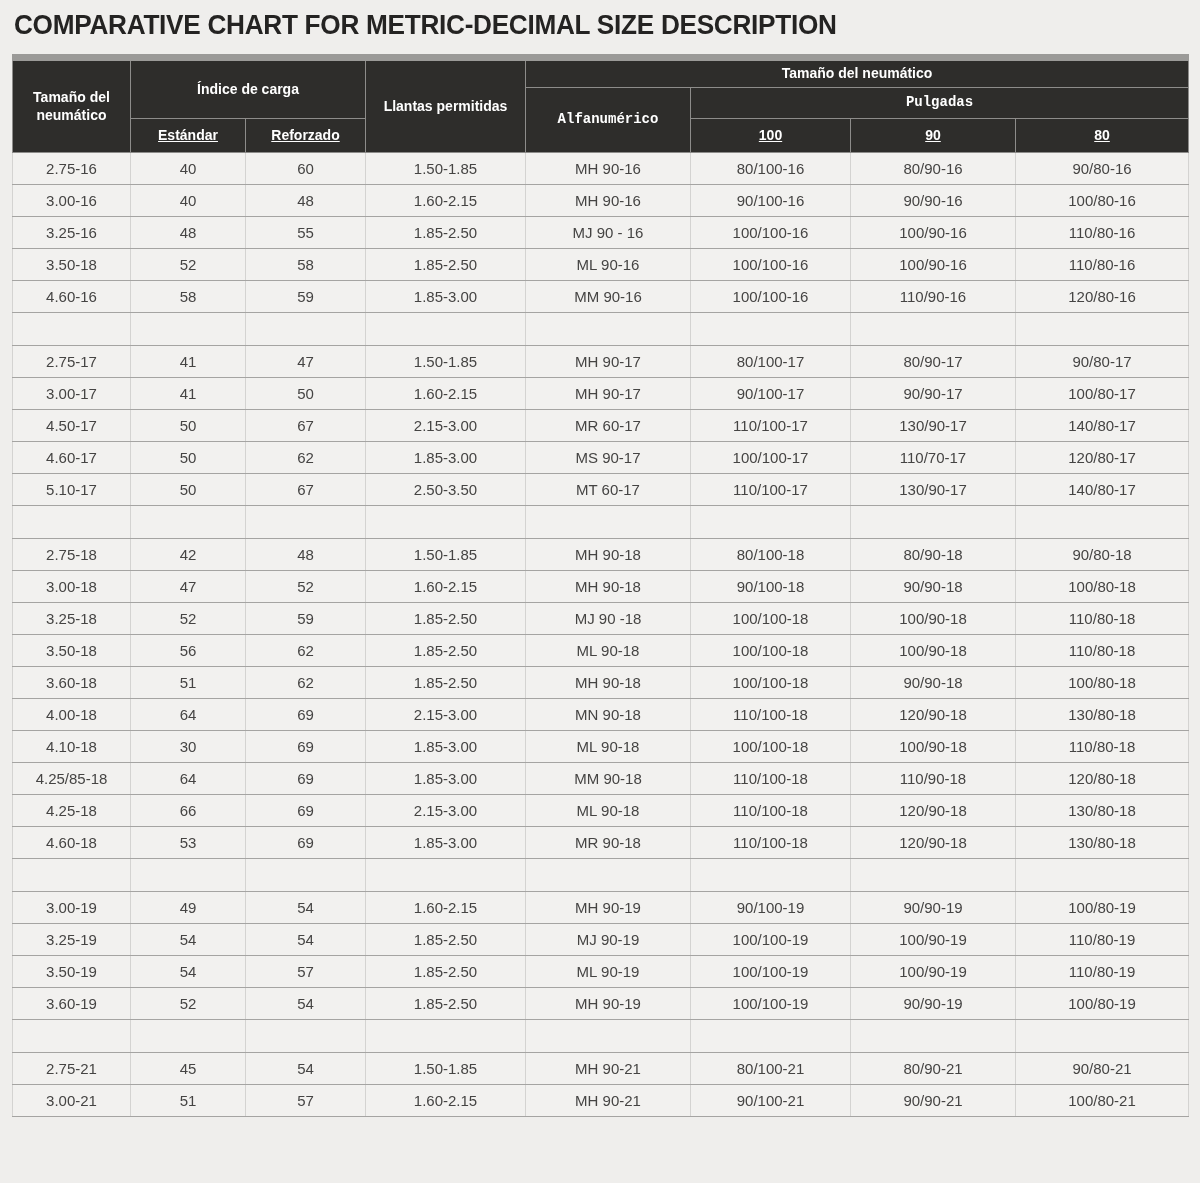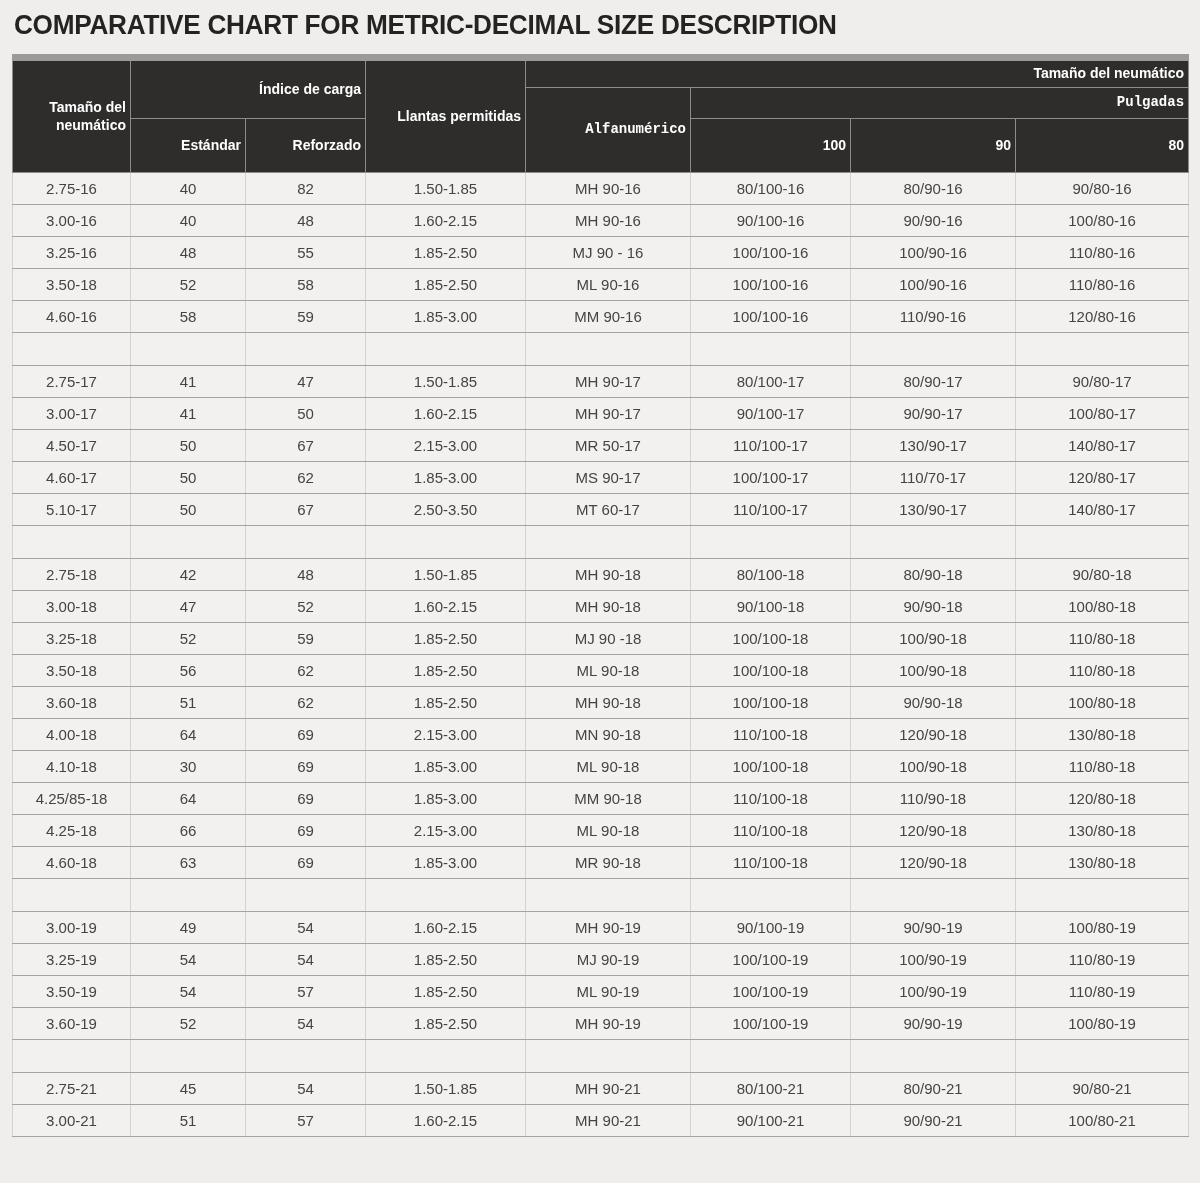"Tamaño del neumático" thead th { text-align: right -> center }
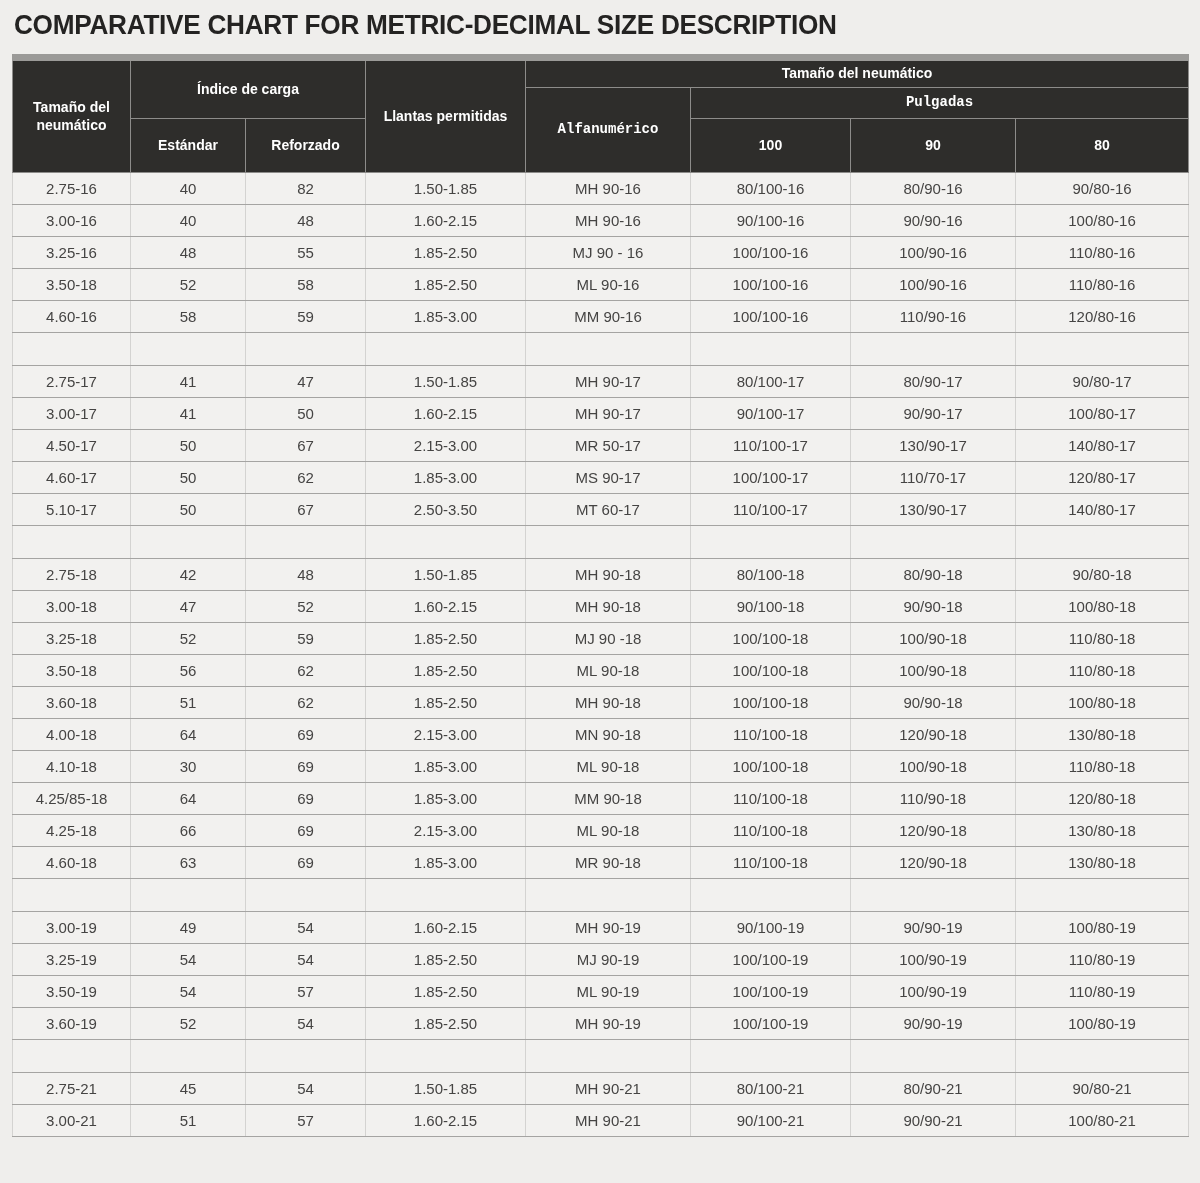"Estándar" thead tr.h-row-3 th { height: 54px -> 34px; text-decoration: none -> underline }
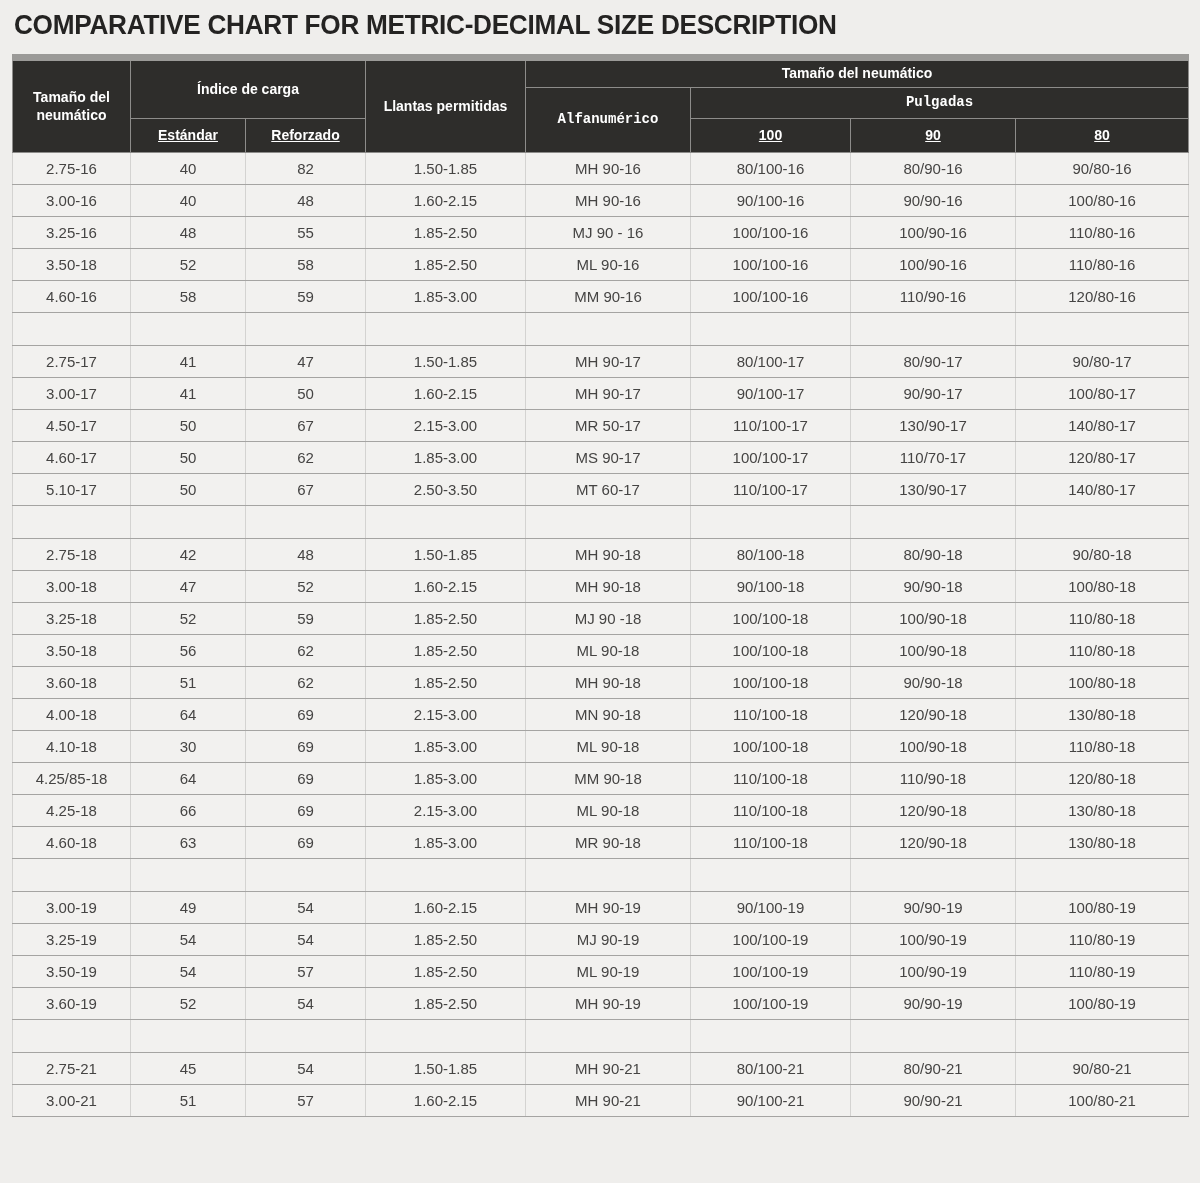"82" td { text: 82 -> 60 }
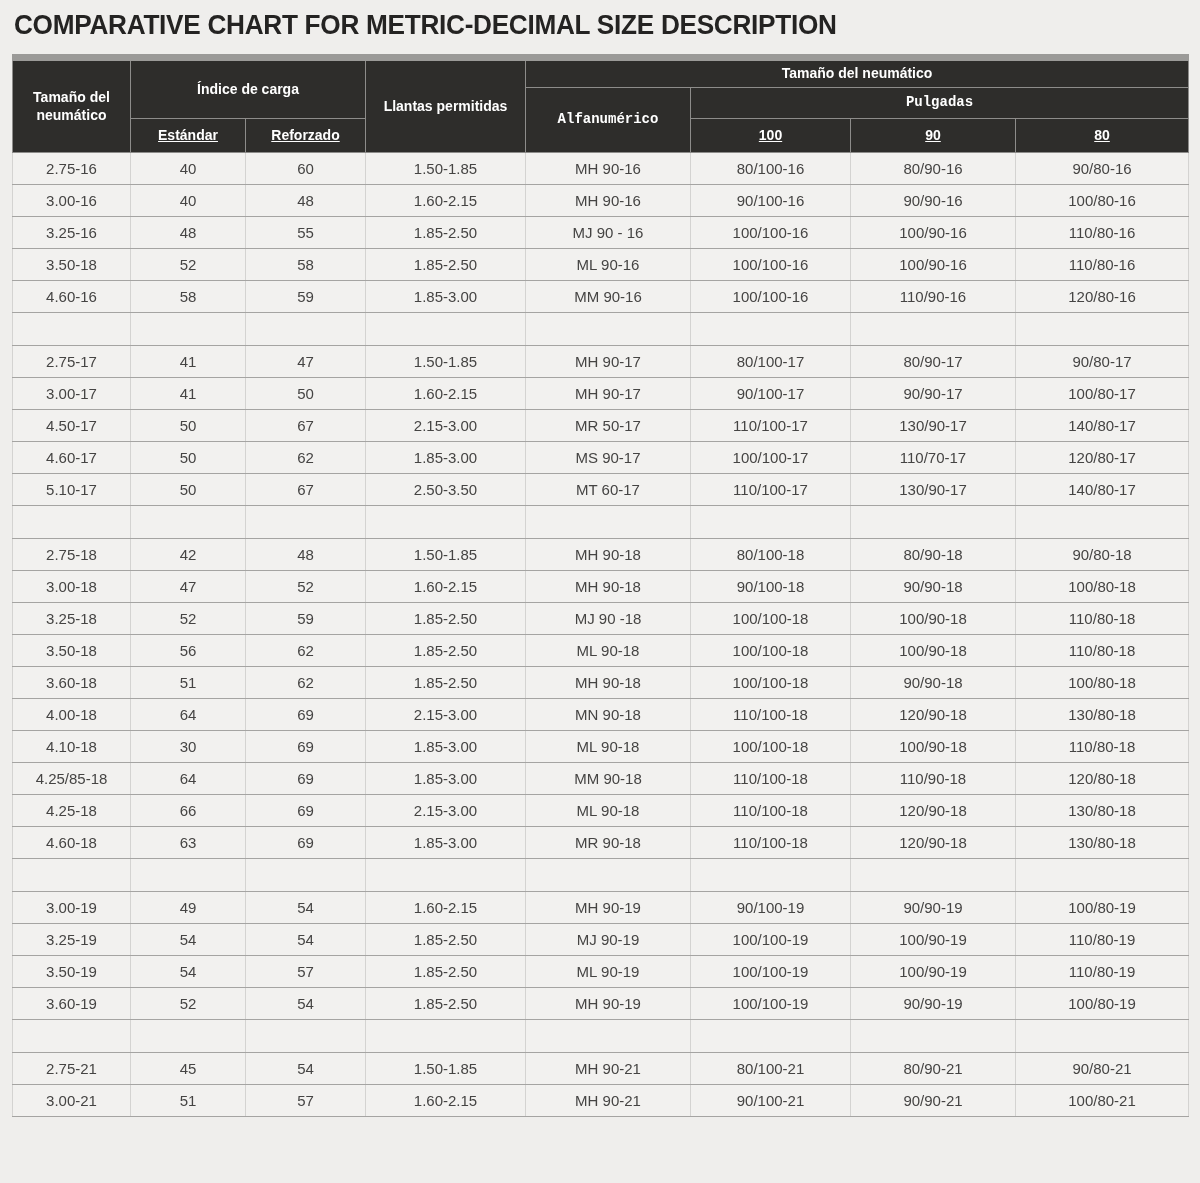"MR 50-17" td { text: 50-17 -> 60-17 }
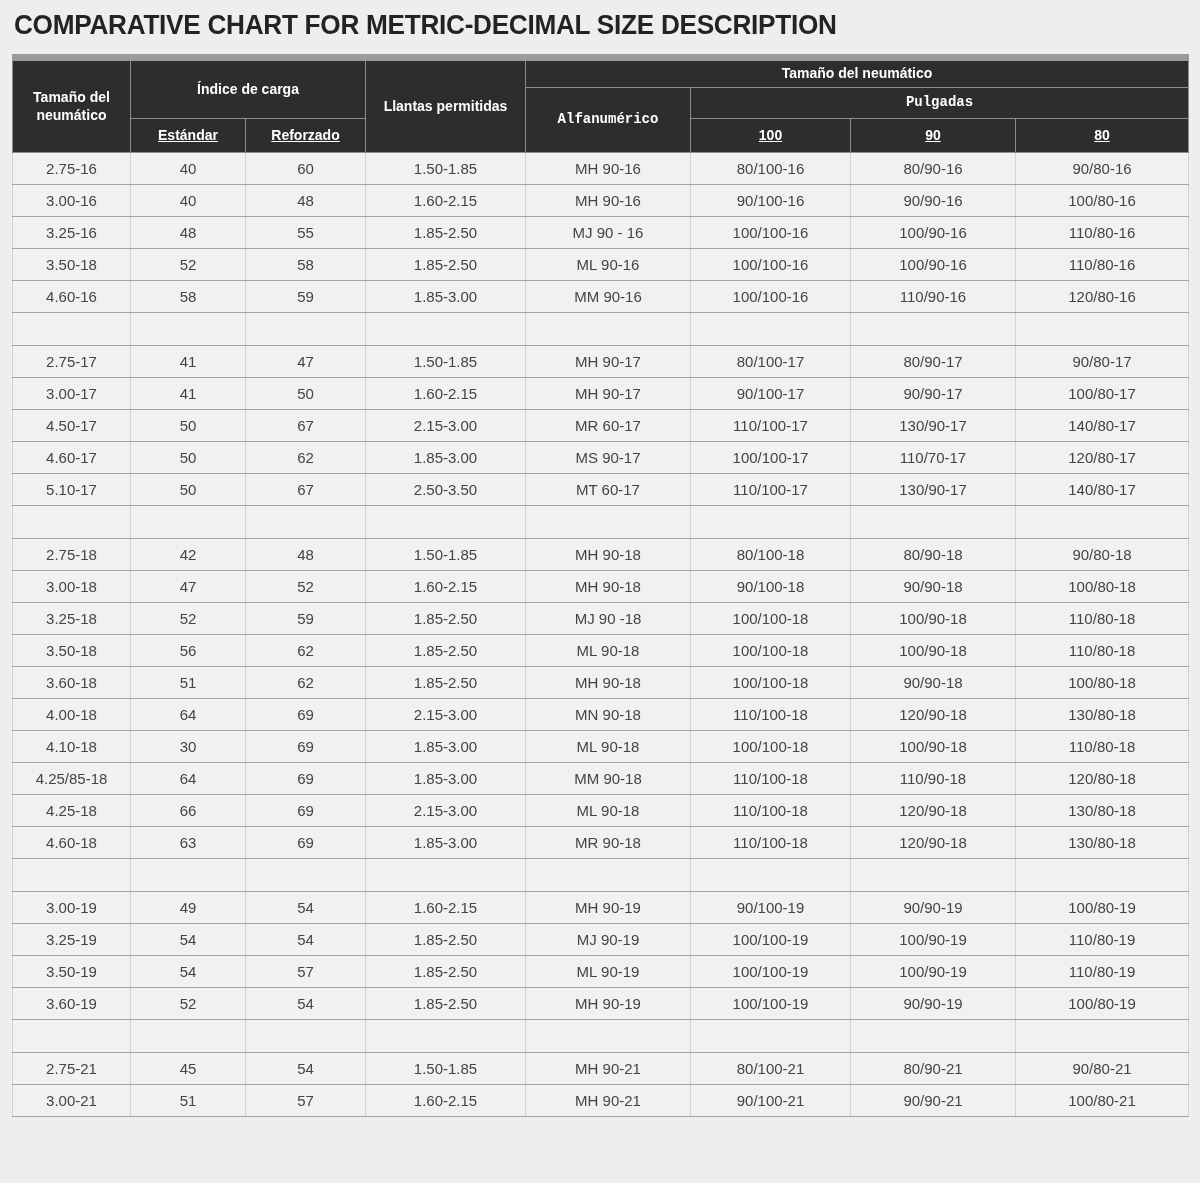"63" td { text: 63 -> 53 }
